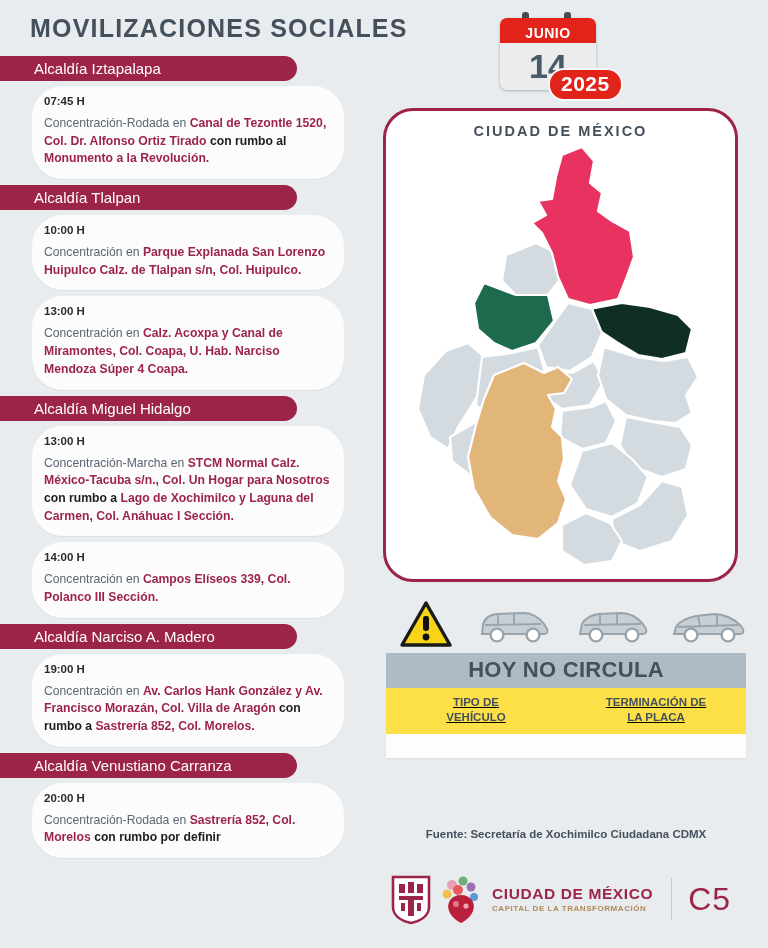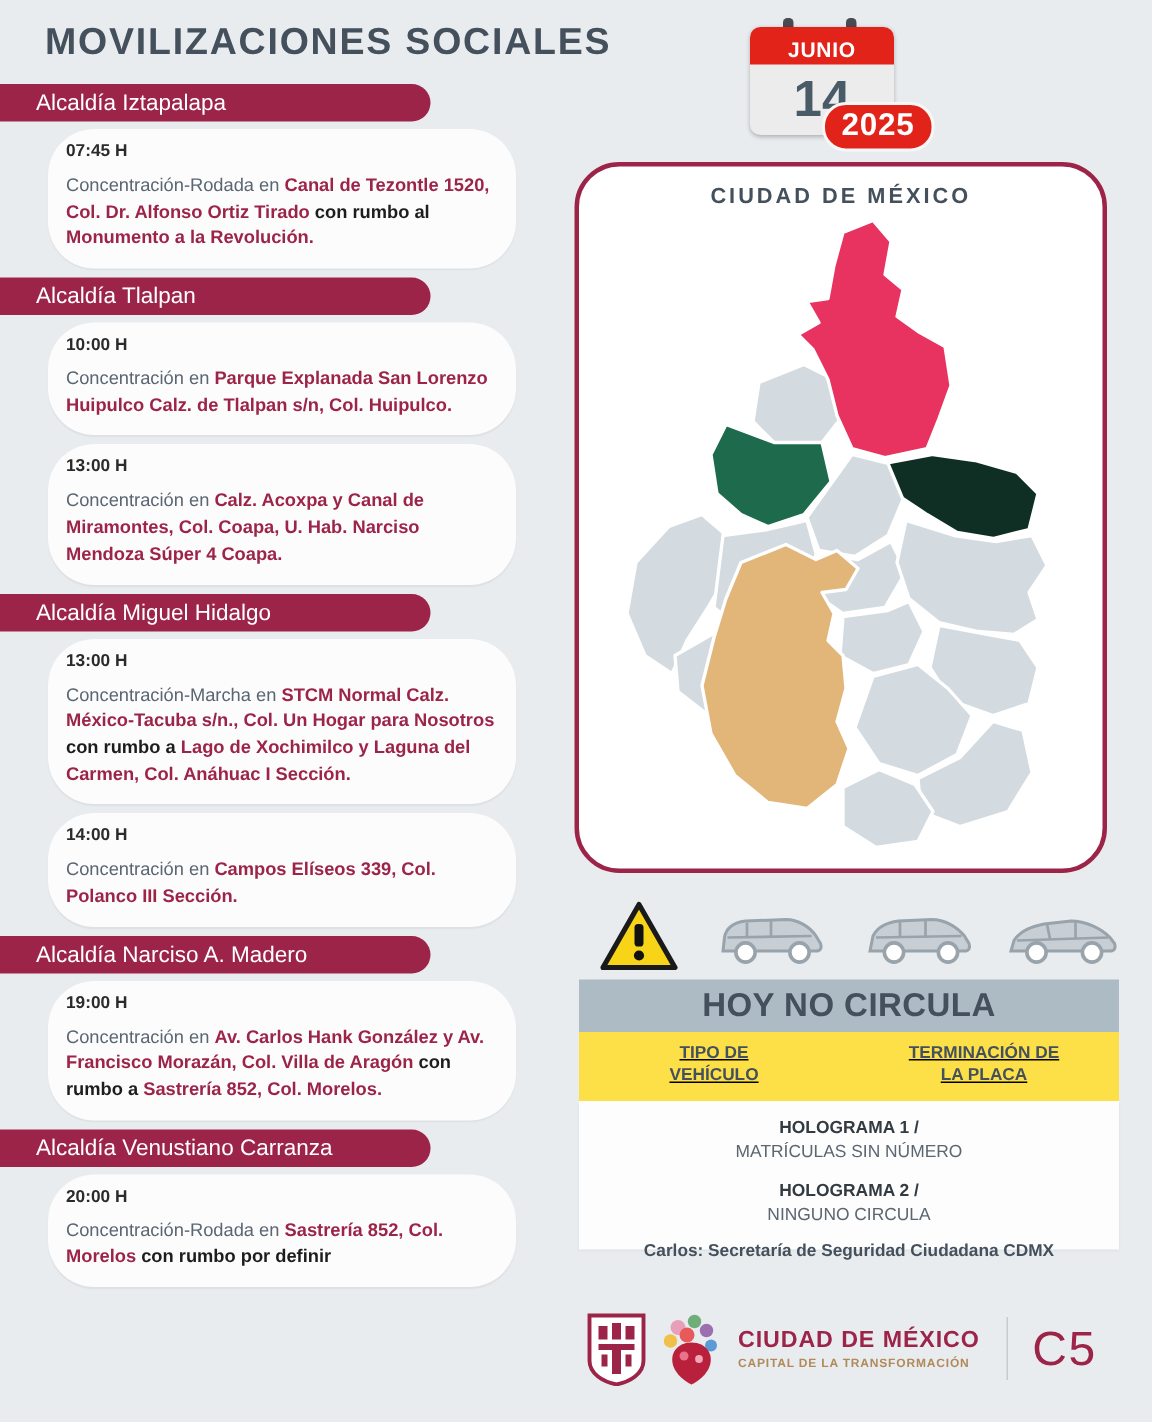"Alcaldía Iztapalapa" .alc-banner { padding-left: 24px -> 34px }
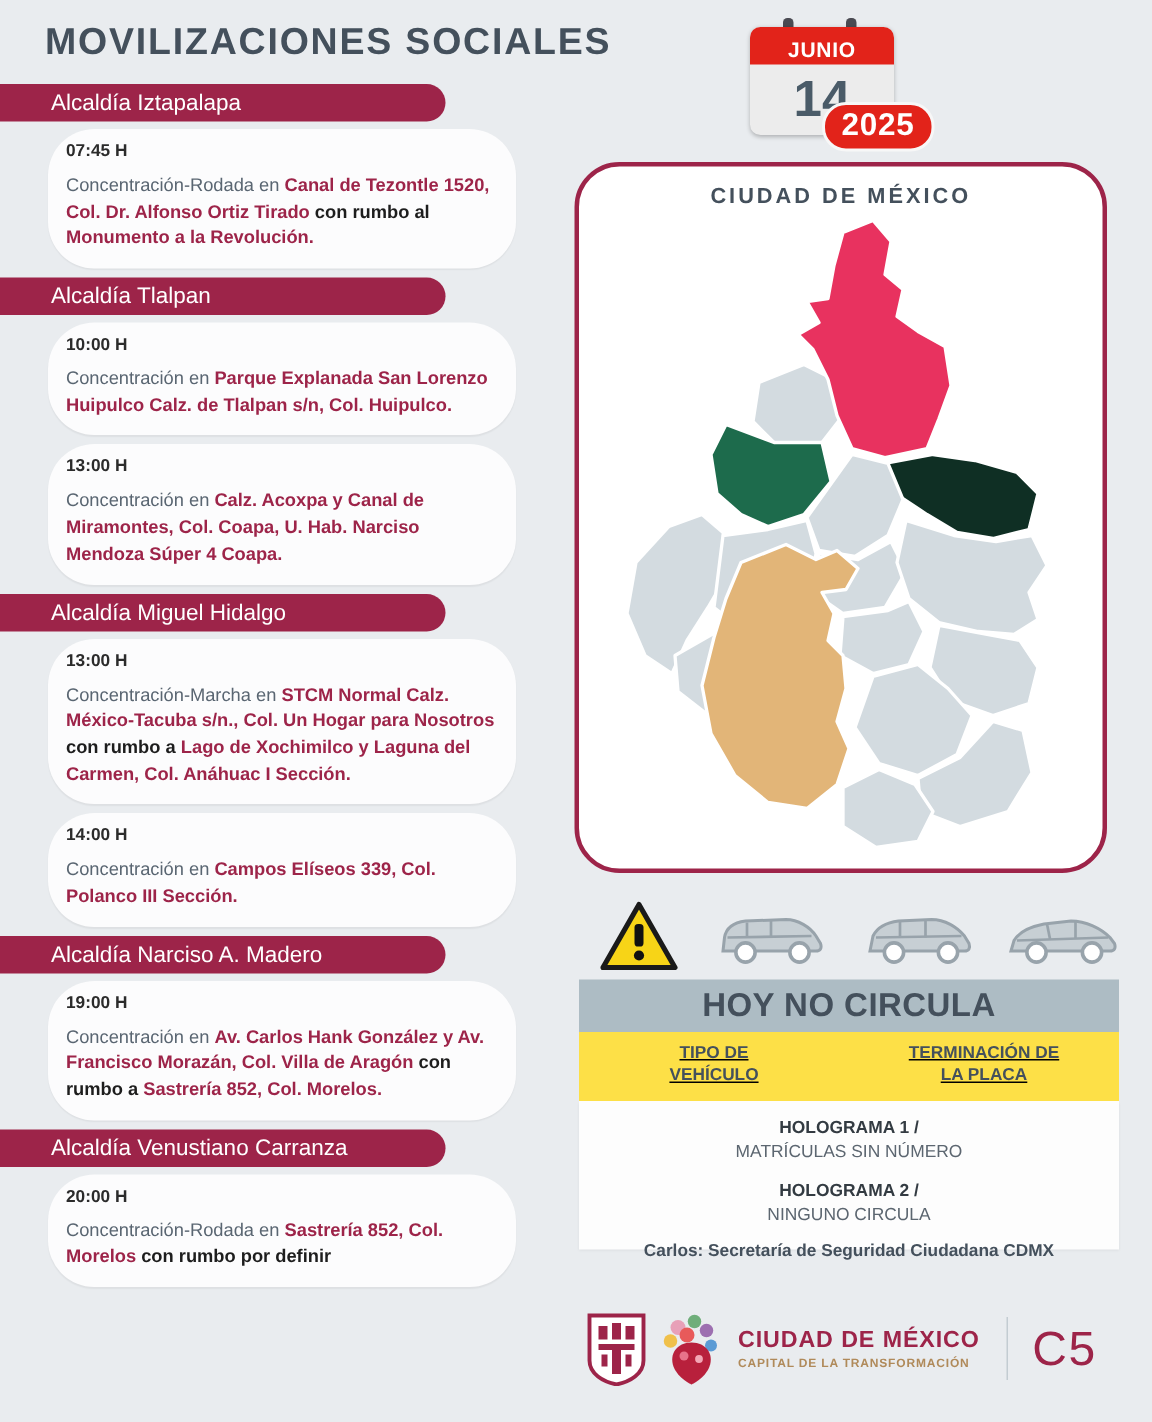"HOLOGRAMA 1 /" div.col { html: <div> <div><b>HOLOGRAMA 1 /</b><br> <span>MATRÍCULAS SIN NÚMERO</span></div> <div><b>HOLOGRAMA 2 /</b><br> <span>NINGUNO CIRCULA</span></div> </div> -> none }
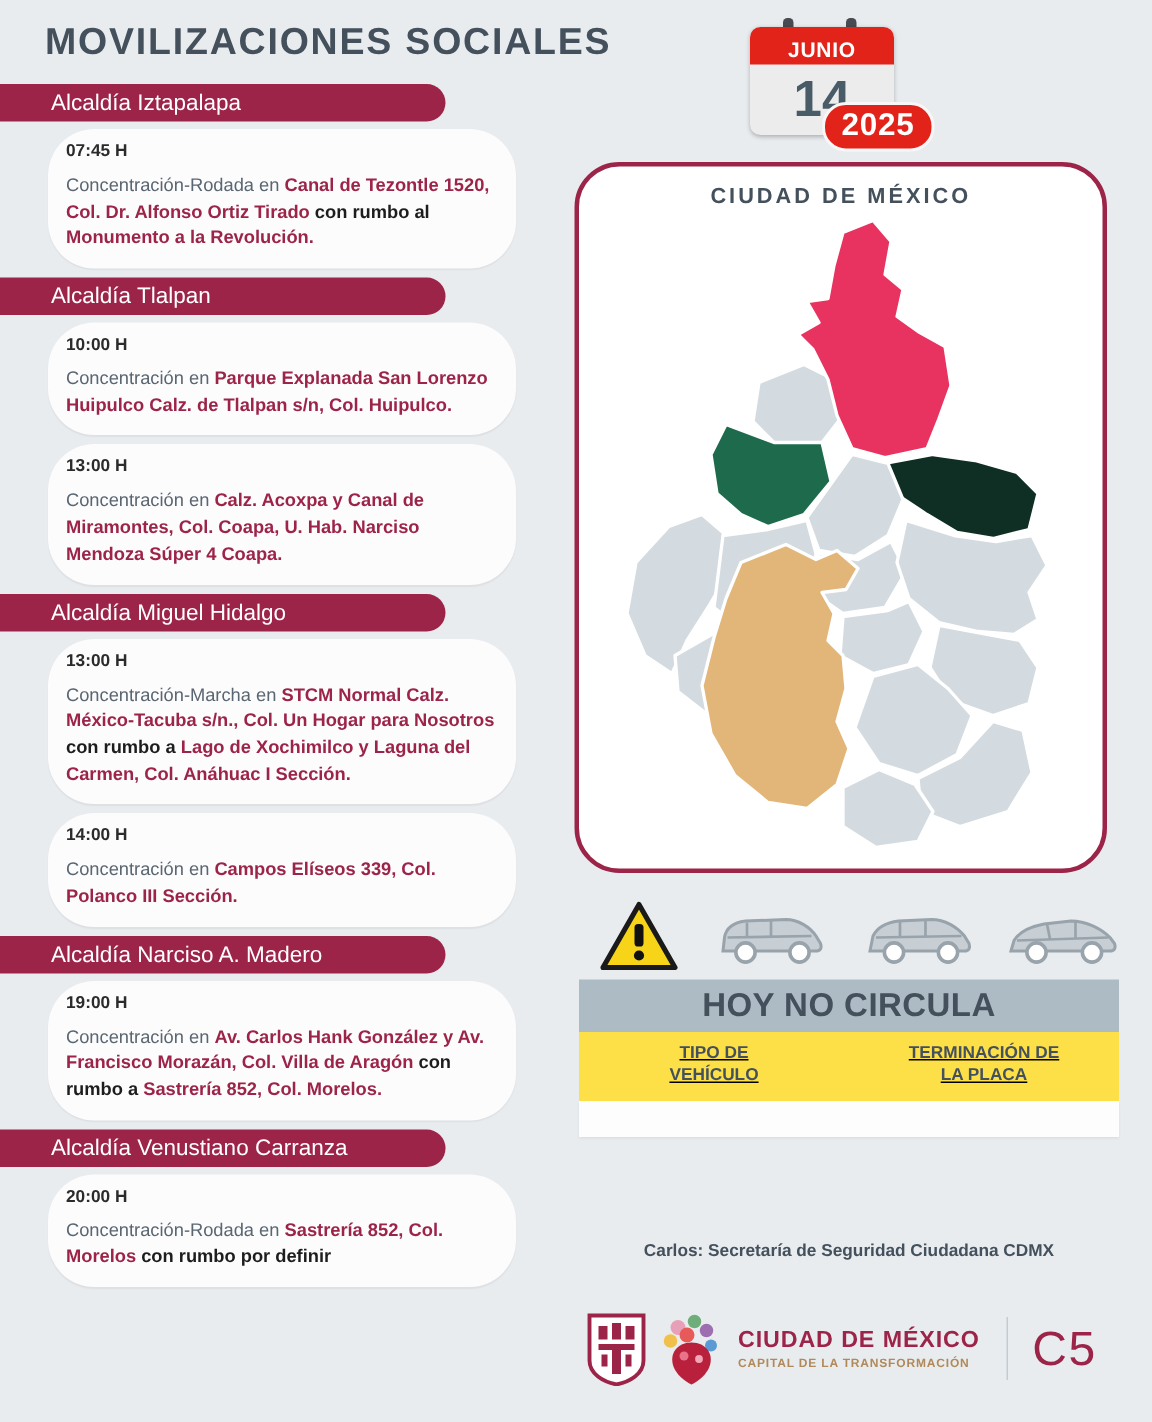"Carlos: Secretaría de Seguridad" div.fuente { text: Carlos: Secretaría de Seguridad -> Fuente: Secretaría de Xochimilco }
